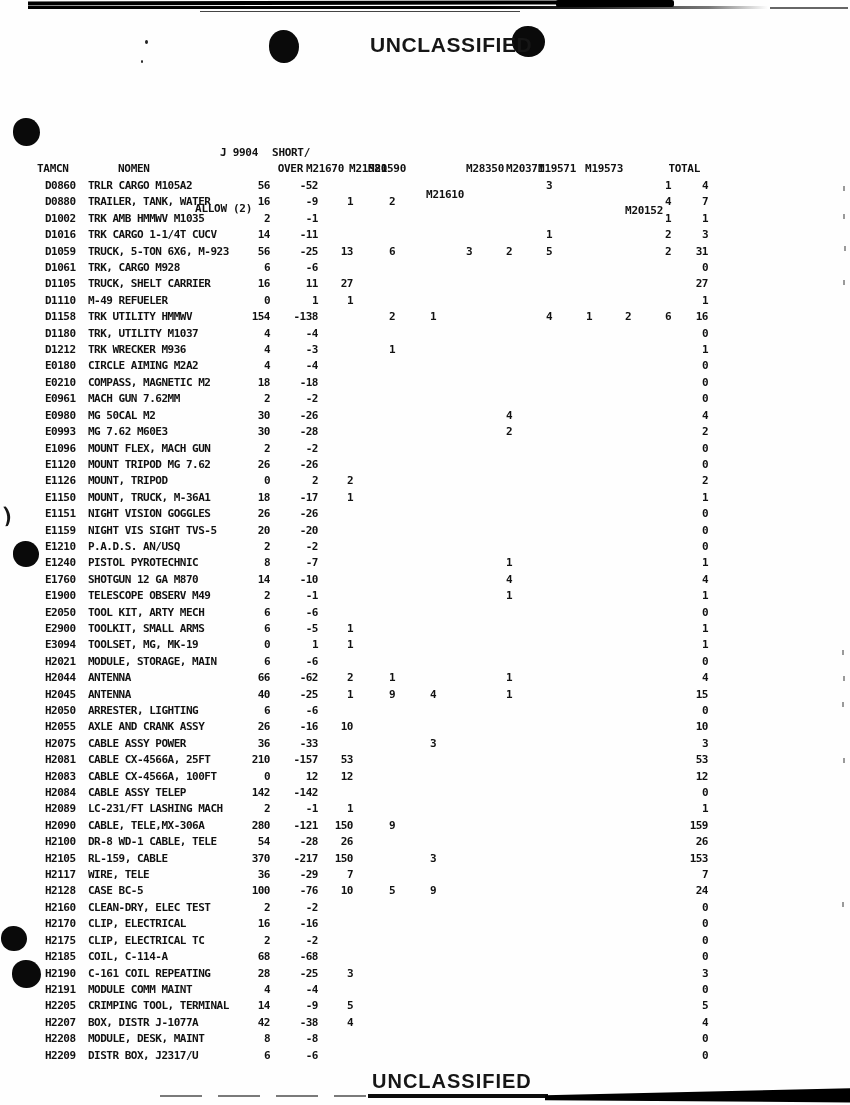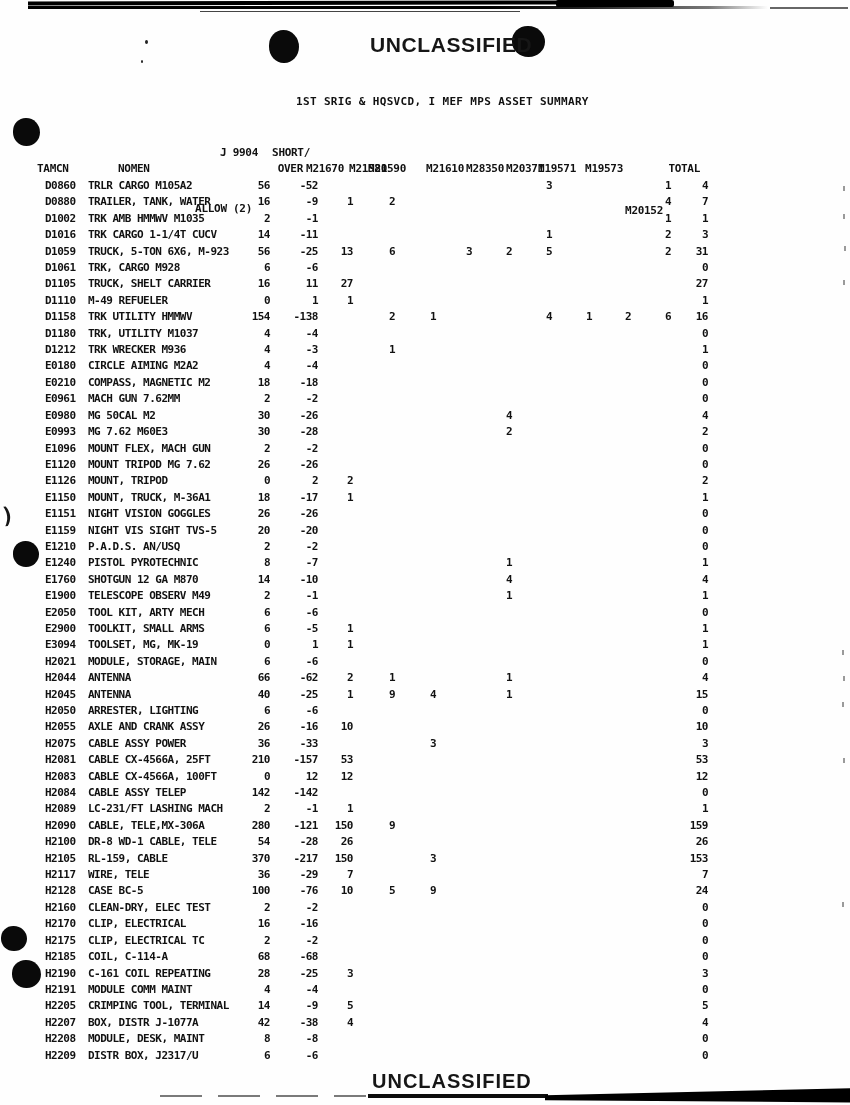"1ST SRIG & HQSVCD, I" div.subtitle { html: <div>1ST SRIG &amp; HQSVCD, I MEF MPS ASSET SUMMARY</div> -> none }
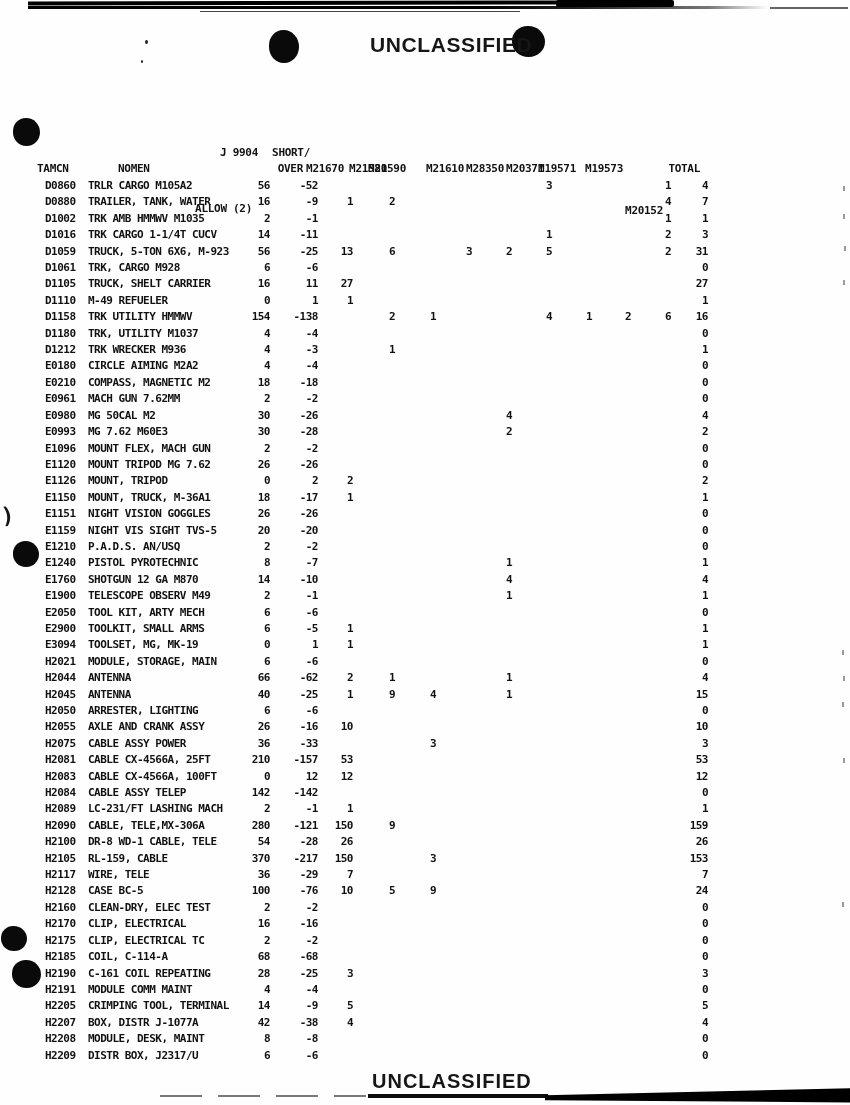"M21610" span { margin-top: none -> 26px }
